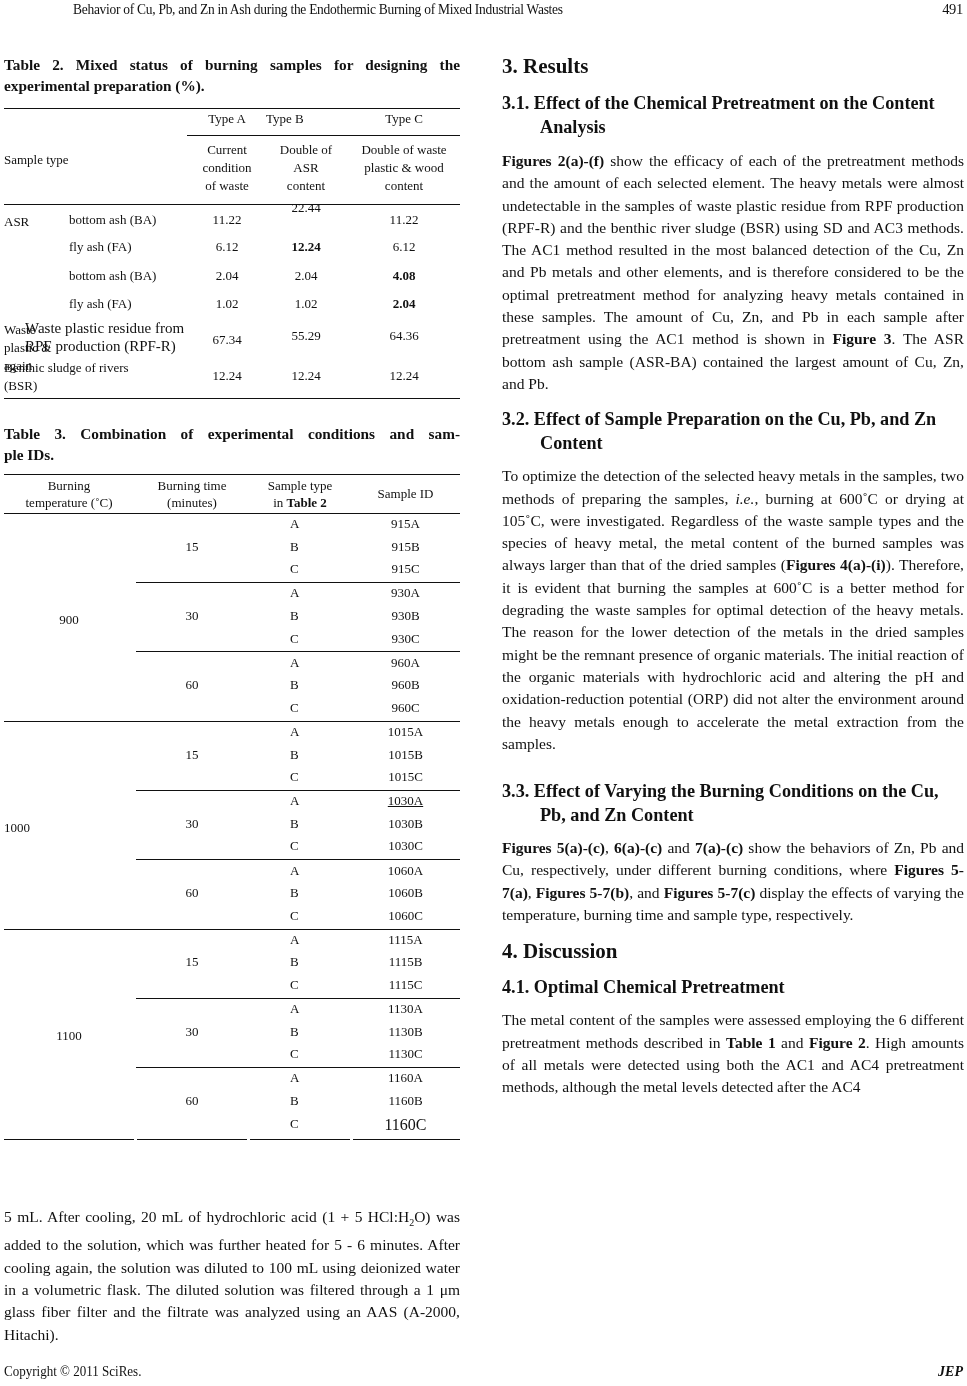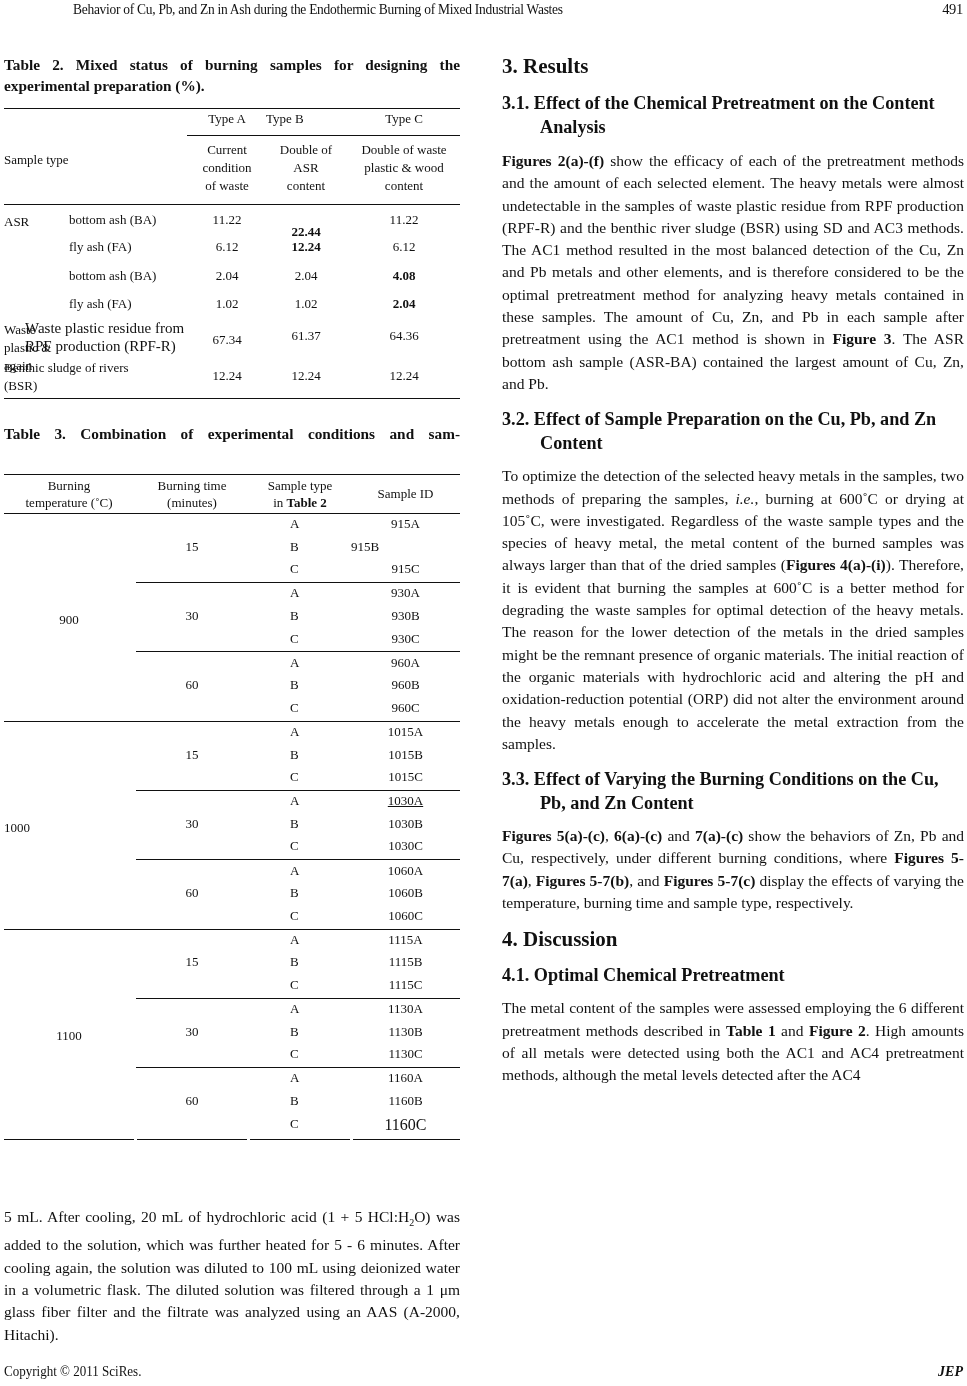"22.44" div { font-weight: bold -> normal; top: 116px -> 92px }
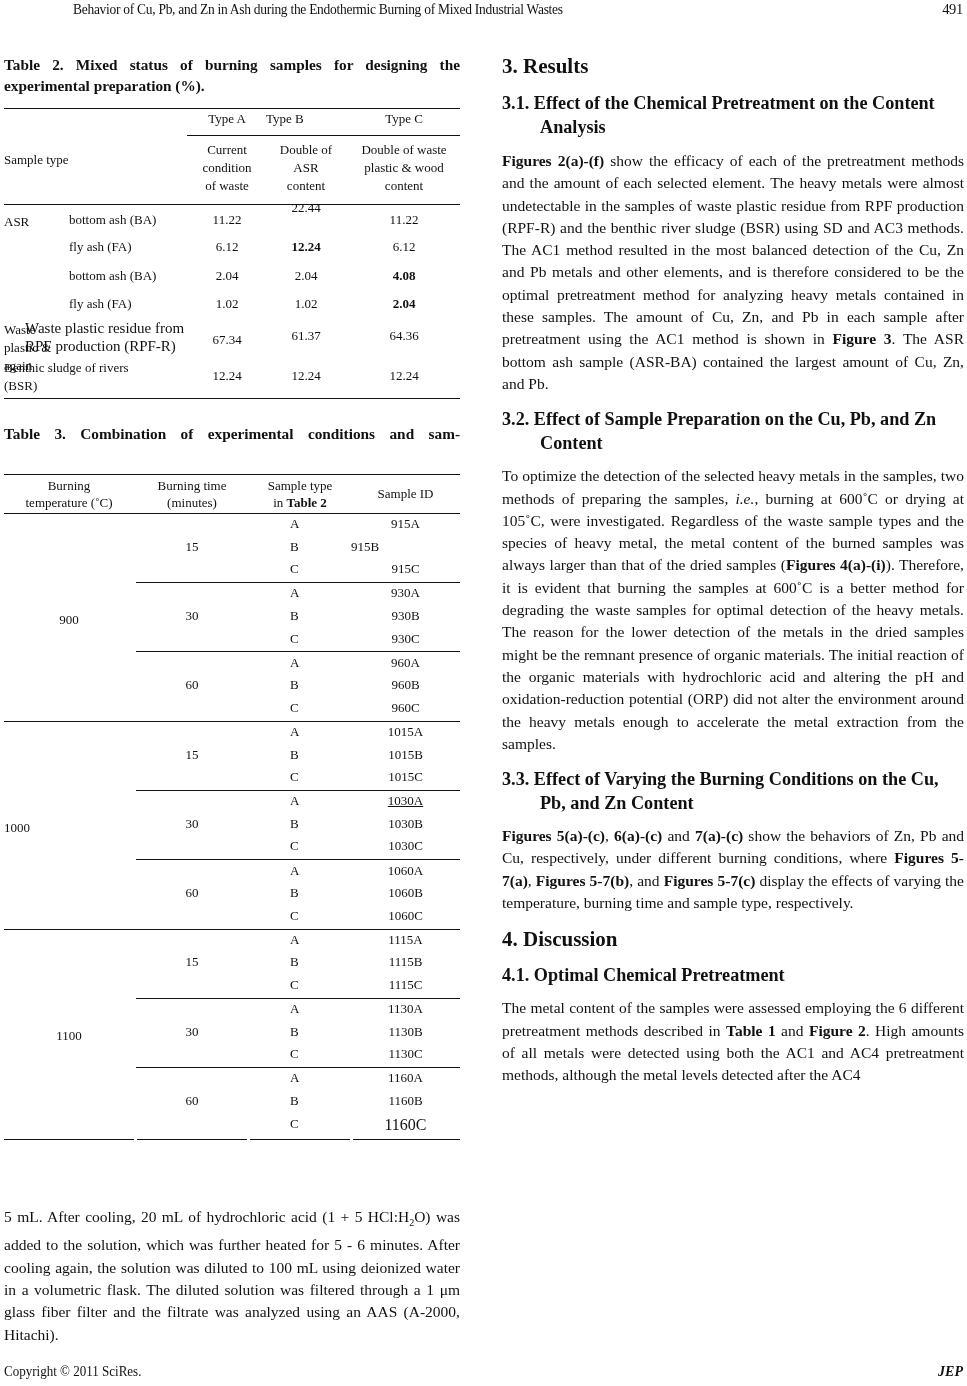"61.37" div { text: 61.37 -> 55.29 }
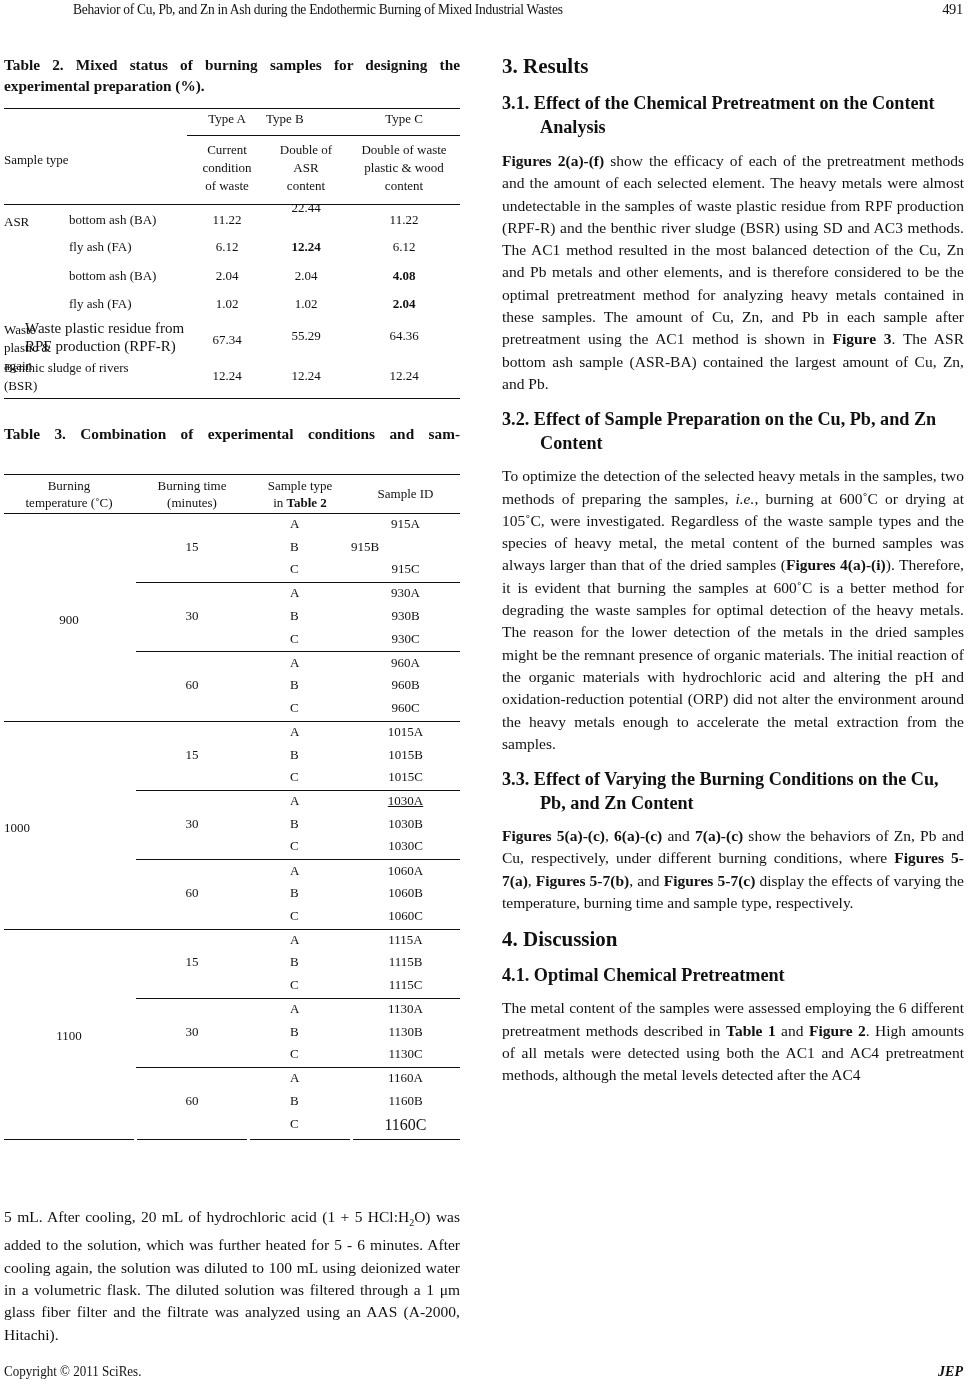"ple IDs." div.caption { html: none -> <div>ple IDs.</div> }
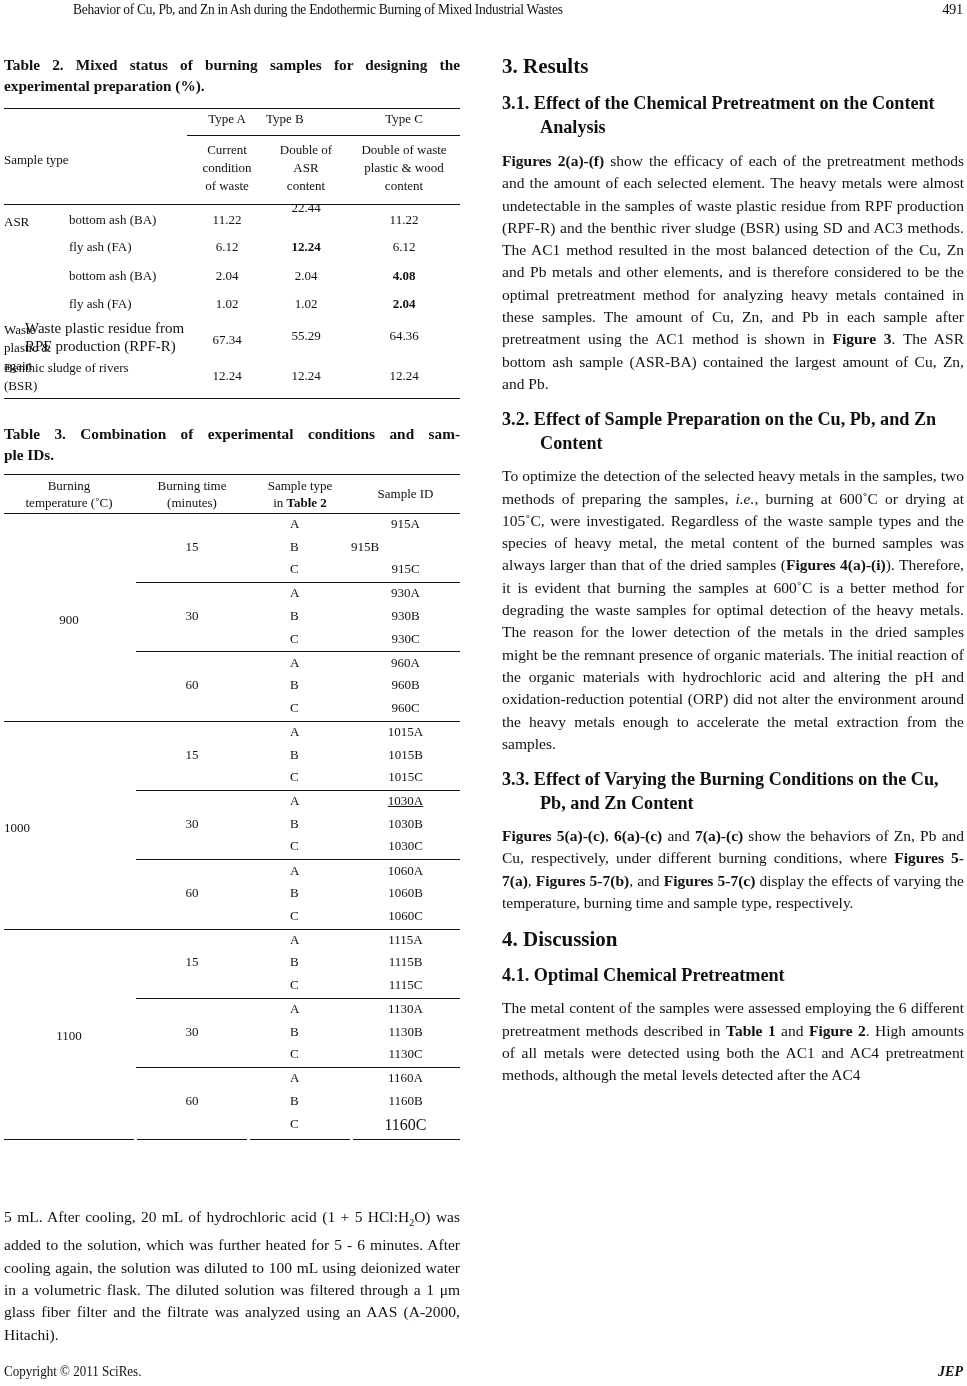"915B" div { text-align: left -> center }
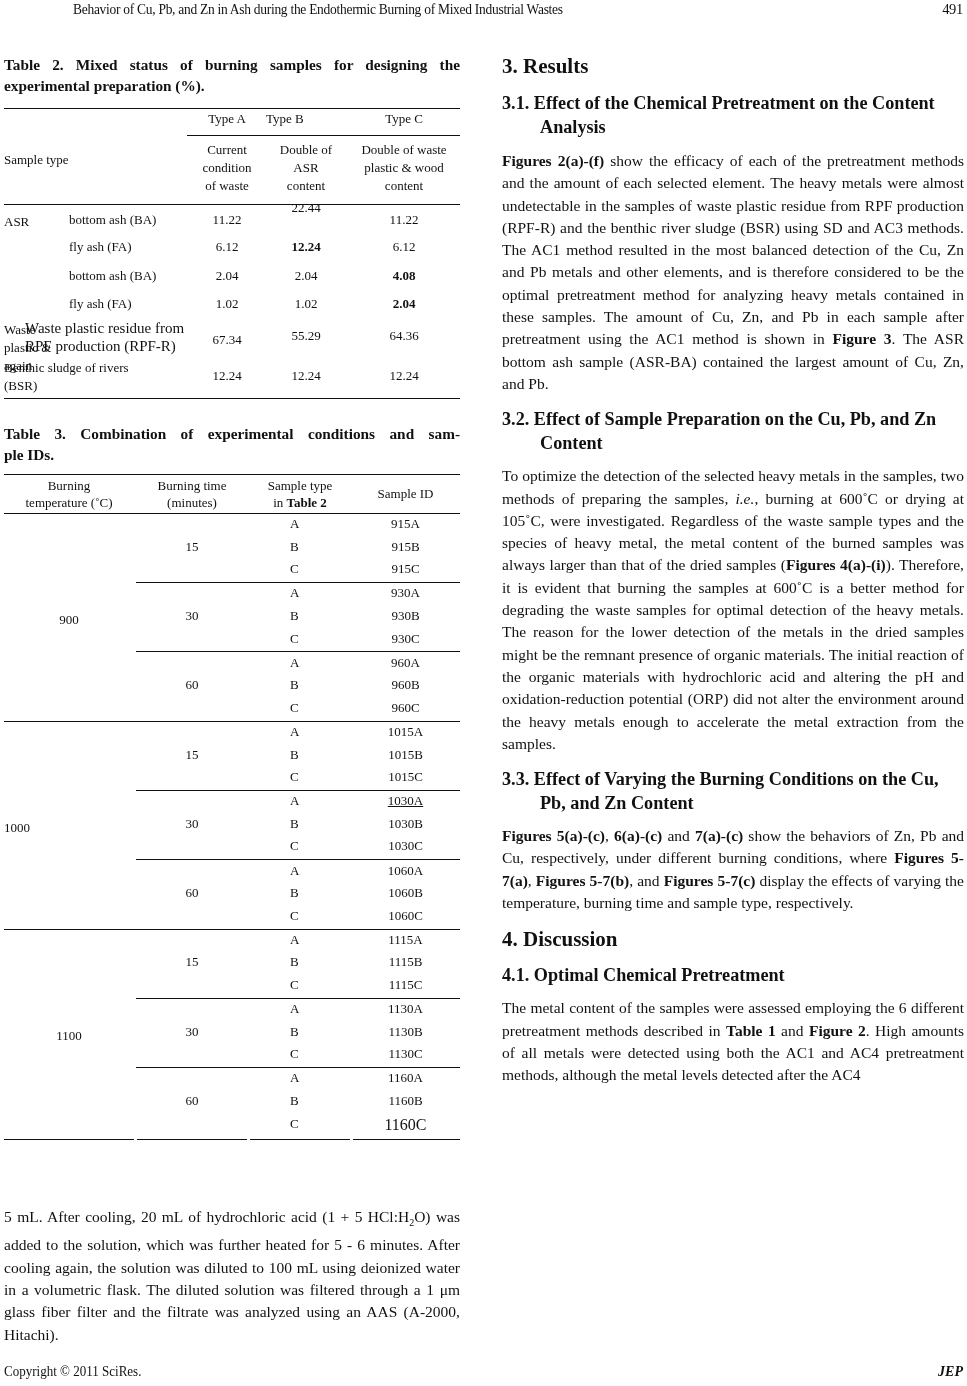"3.3. Effect of Varying the" h3.sub { margin-top: 12px -> 24px }
